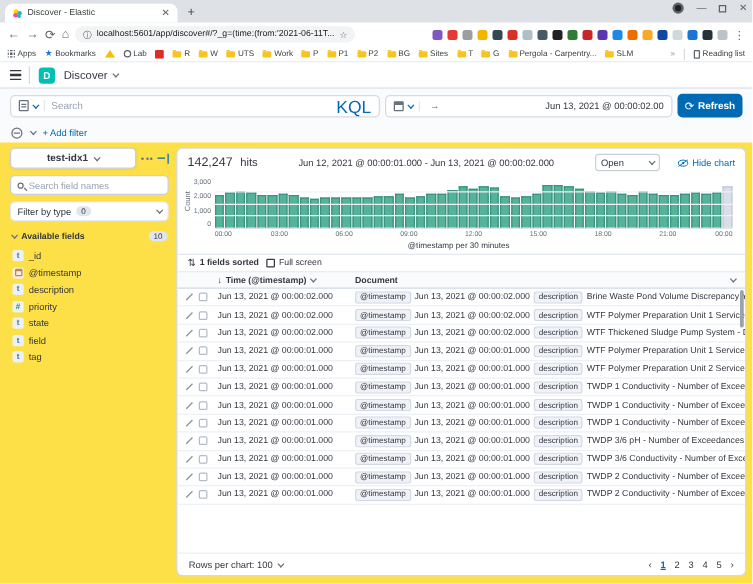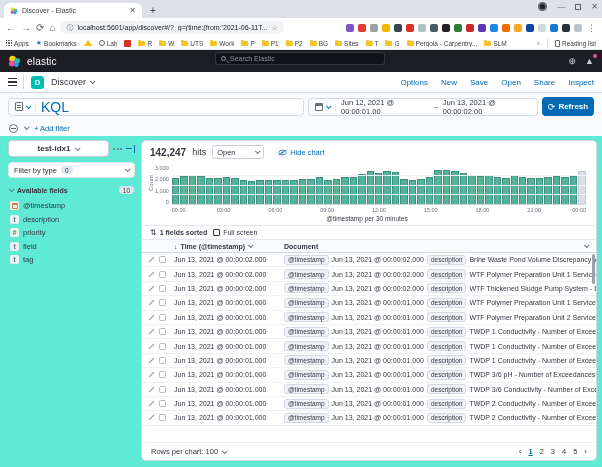"elastic" div.kheader { html: <div> <svg> <circle></circle> <circle></circle> <circle></circle> <circle></circle> </svg> <span>elastic</span> <div> <span></span> <span>Search Elastic</span> </div> <div> <span>⊕</span> <span>▲<span></span></span> </div> </div> -> none }
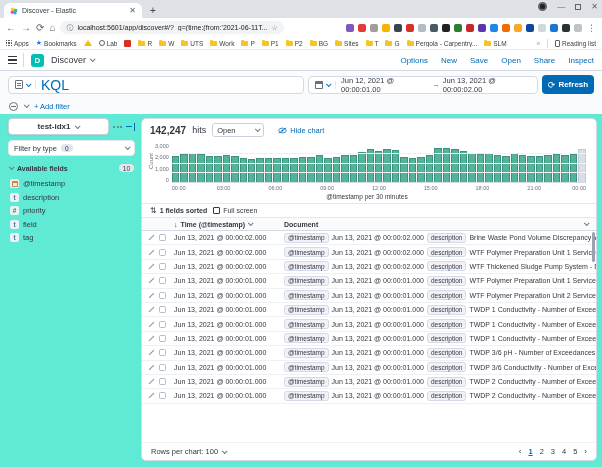"Options" span.nav-actions { html: <span> <span>Options</span> <span>New</span> <span>Save</span> <span>Open</span> <span>Share</span> <span>Inspect</span> </span> -> none }
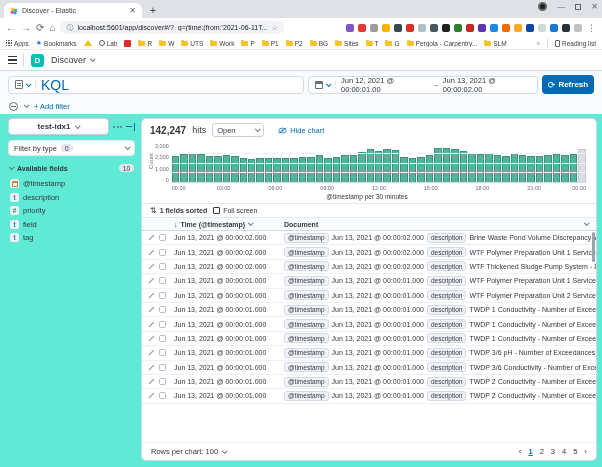"Search" span.qb-placeholder { html: none -> <span>Search</span> }
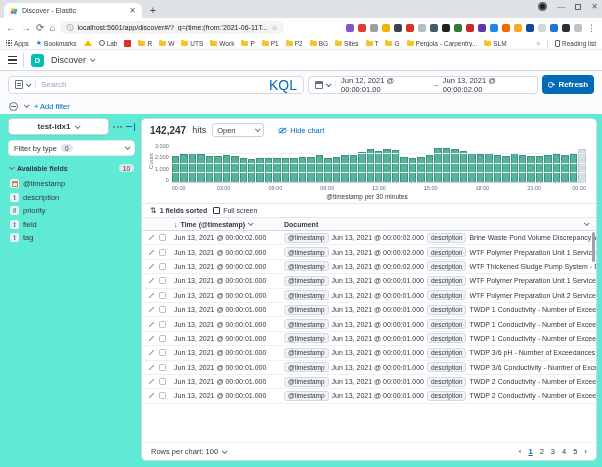"Jun 12, 2021 @ 00:00:01.00" span { html: <span>Jun 12, 2021 @ 00:00:01.00</span> -> none }
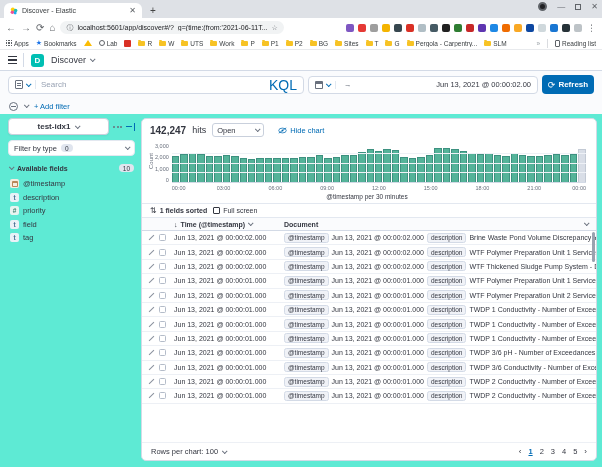"test-idx1" .page-body { background: #5eead4 -> #fde047 }
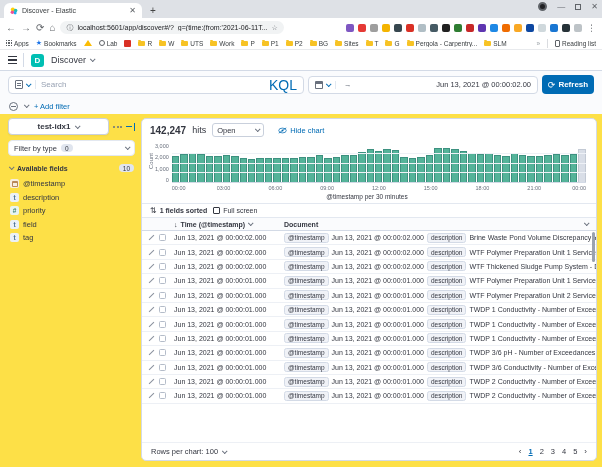"142,247" .hits-num { font-weight: bold -> normal }
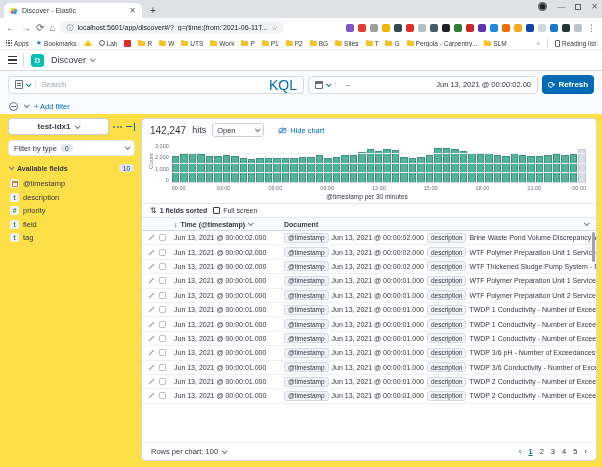"Jun 12, 2021 @ 00:00:01.000" span.range-title { html: none -> <span>Jun 12, 2021 @ 00:00:01.000 - Jun 13, 2021 @ 00:00:02.000</span> }
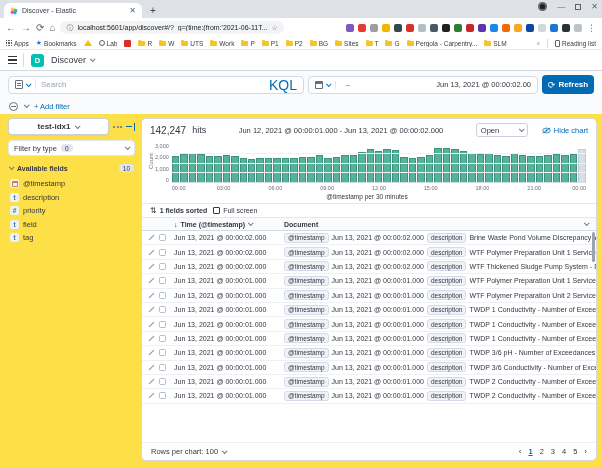"Search field names" div.field-search { html: none -> <div> <span></span> <span>Search field names</span> </div> }
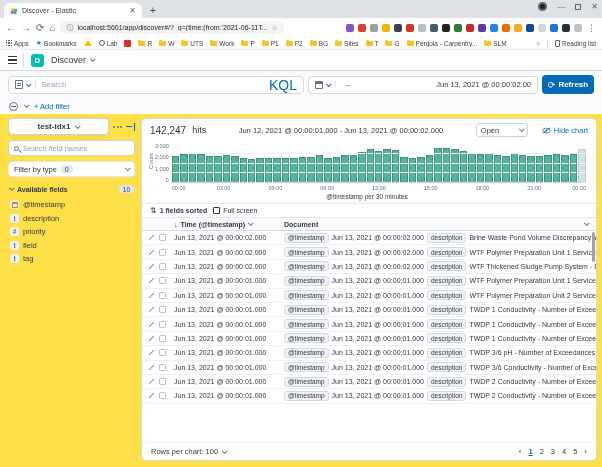"_id" div.field-item { html: none -> <div> <span>t</span> <span>_id</span> </div> }
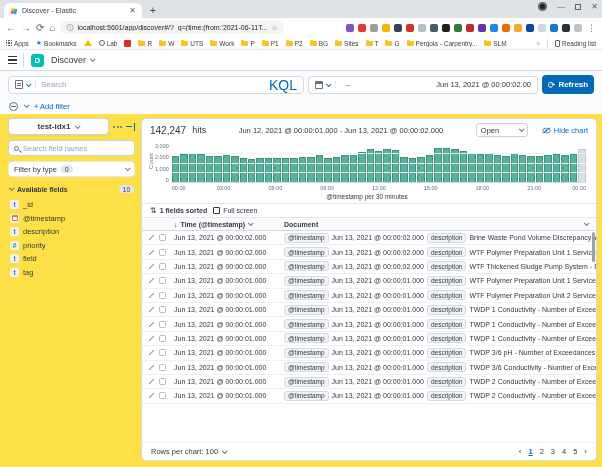"state" div.field-item { html: none -> <div> <span>t</span> <span>state</span> </div> }
